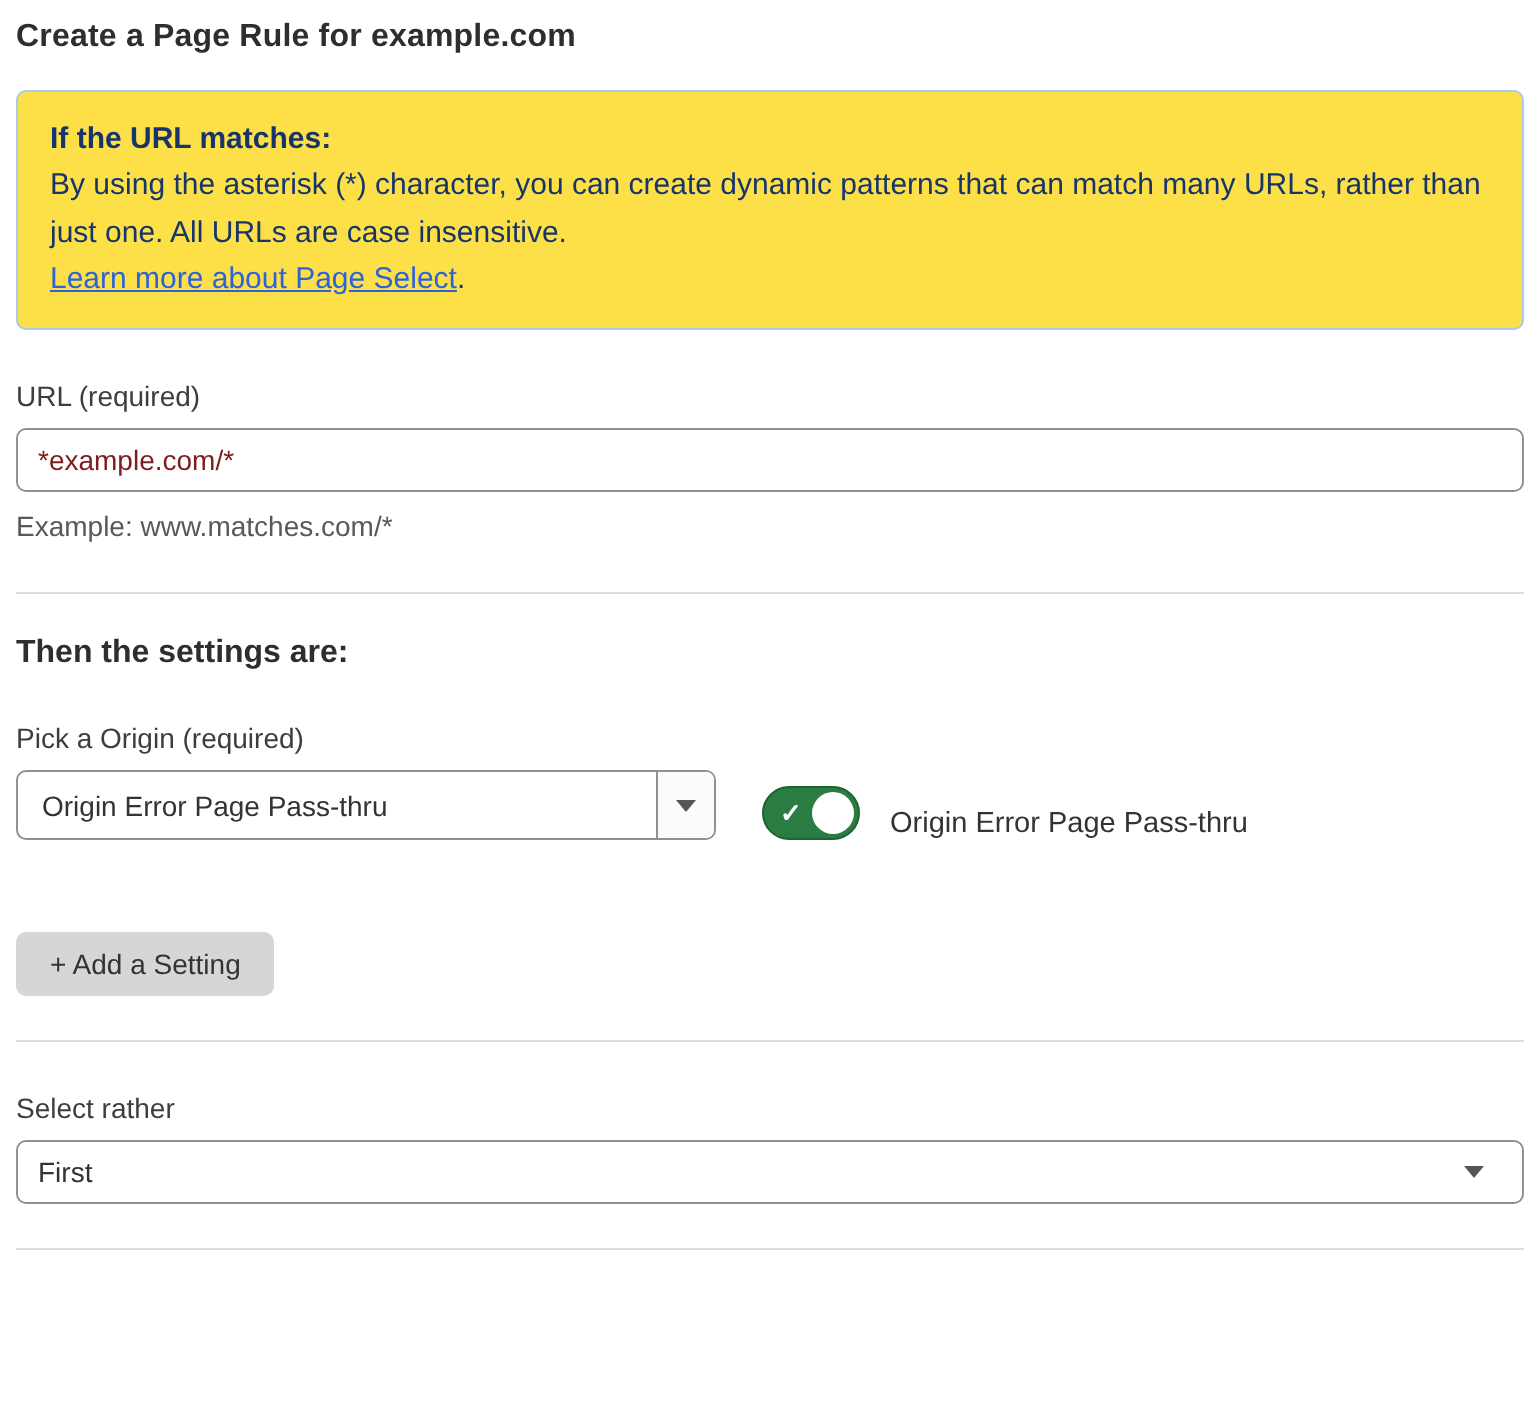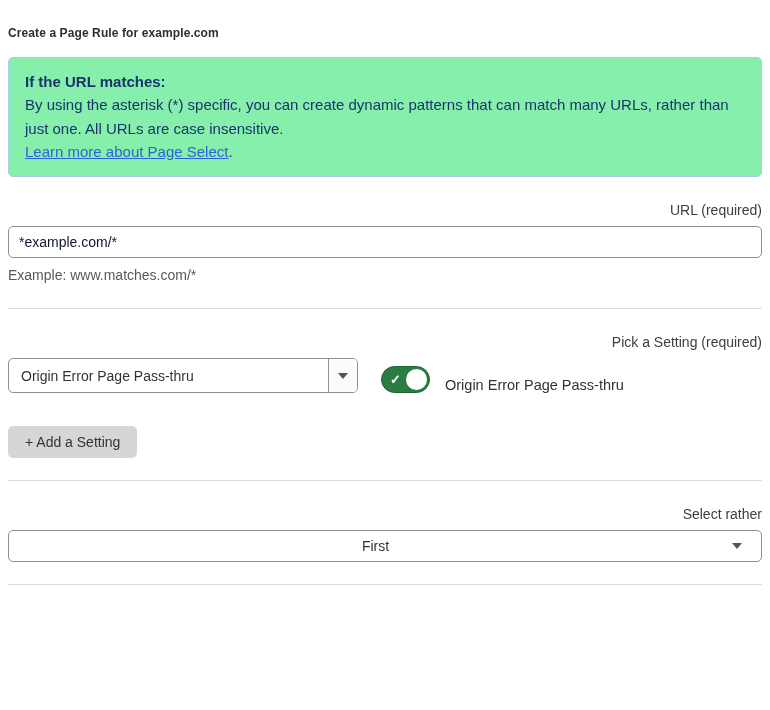"Create a Page Rule for" .page-title { font-size: 12px -> 16px; margin-top: 18px -> 2px }
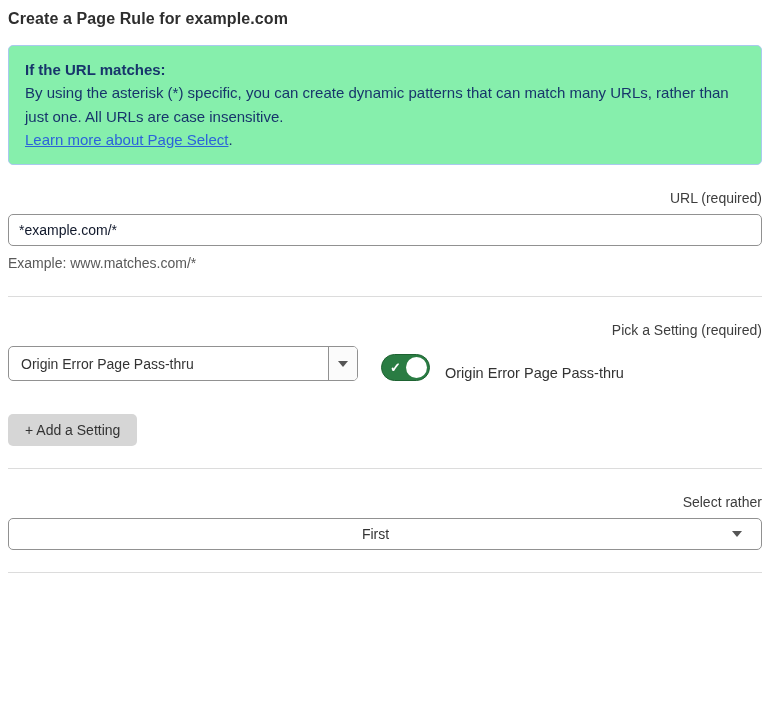"If the URL matches:" .info-box { background: #86efac -> #fde047 }
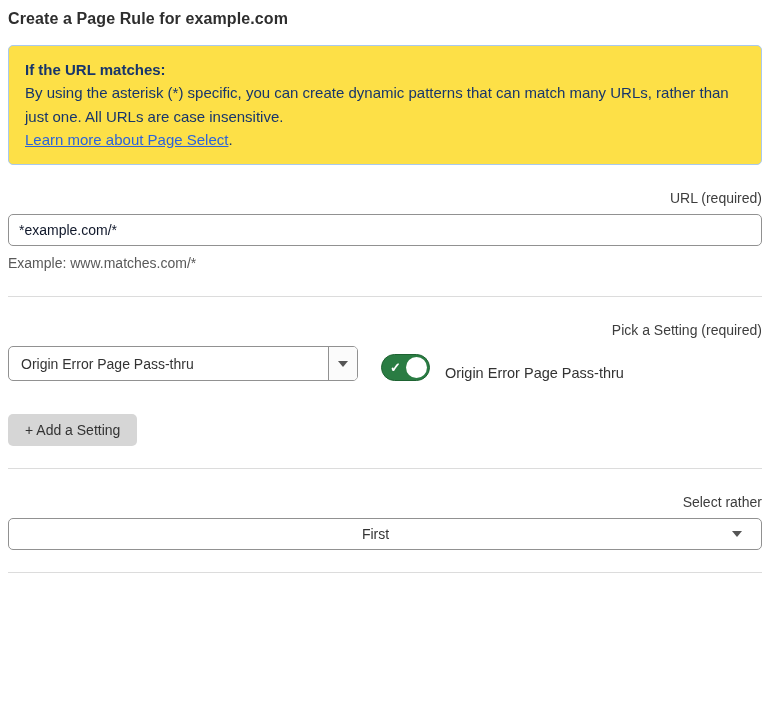"By using the asterisk (*)" div.info-body { text: specific -> character }
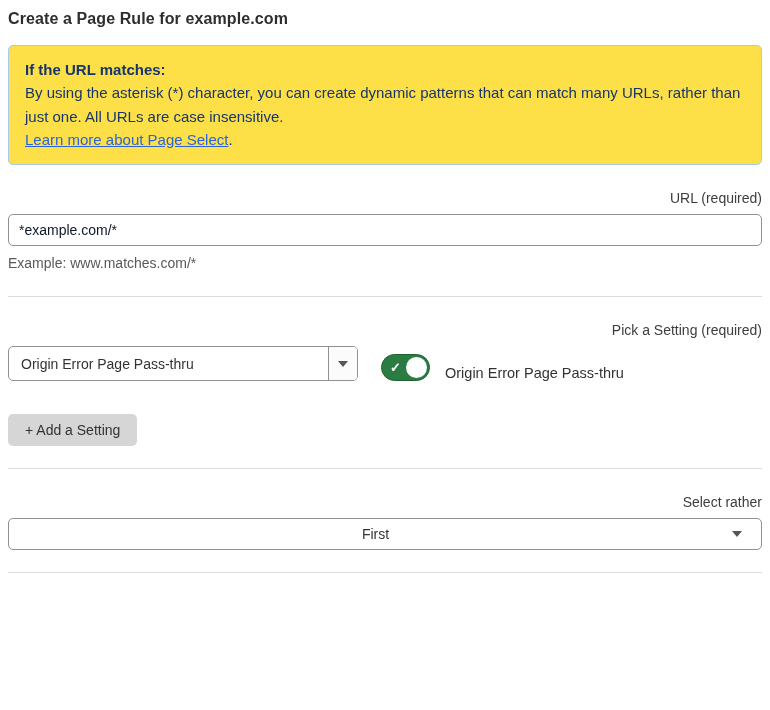"URL (required)" .field-label { text-align: right -> none }
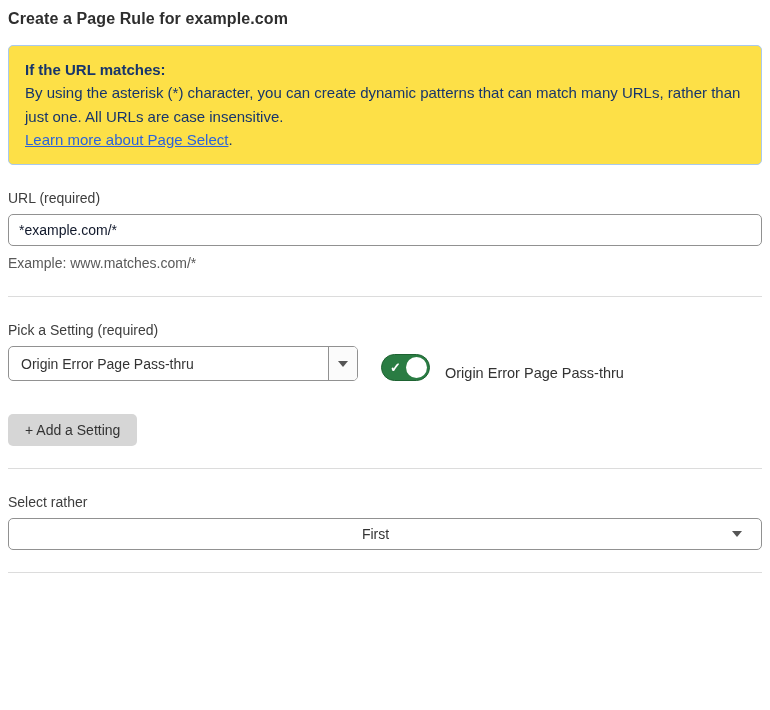"*example.com/*" .text-input { color: #0f172a -> #7f1d1d }
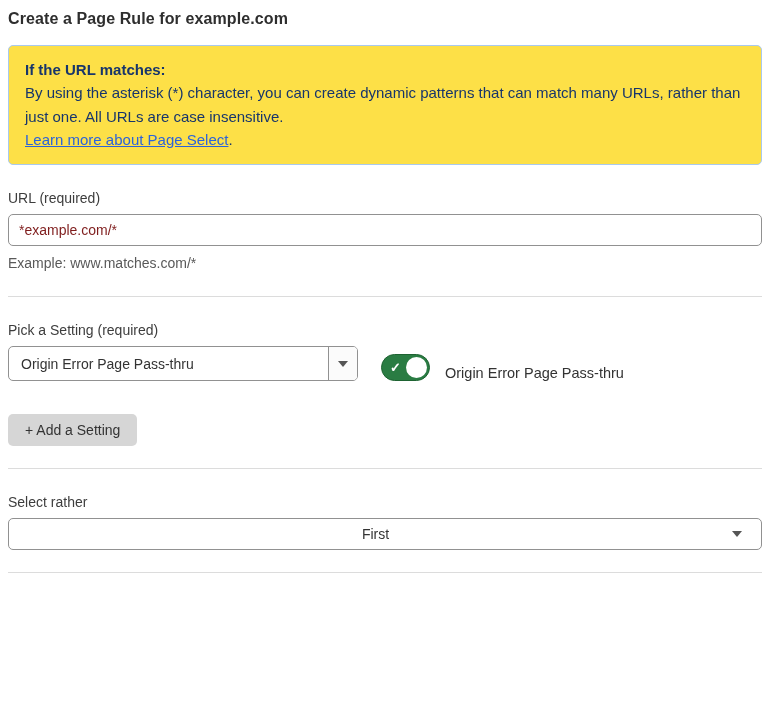"Then the settings are:" div.section-heading { html: none -> <div>Then the settings are:</div> }
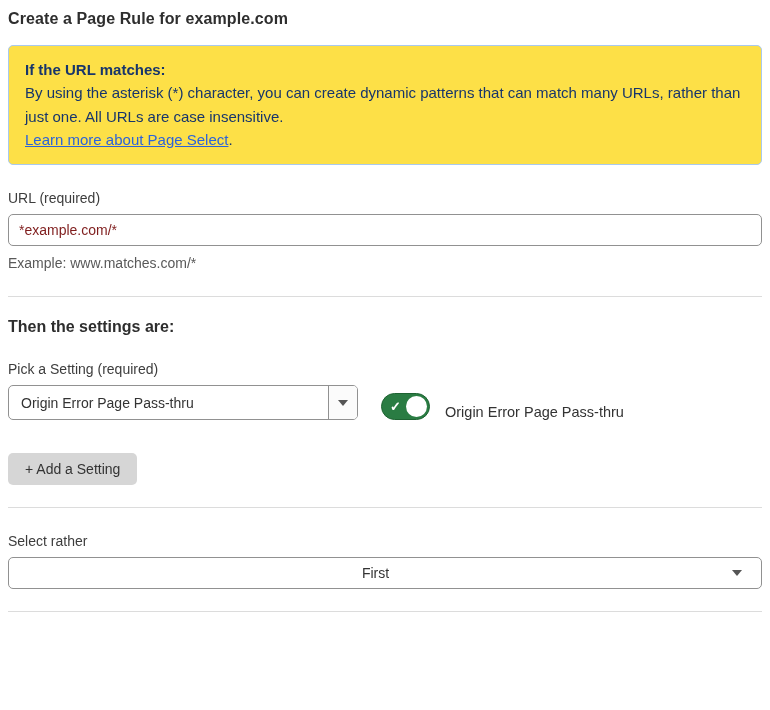"Pick a Setting (required)" div.field-label { text: Setting -> Origin }
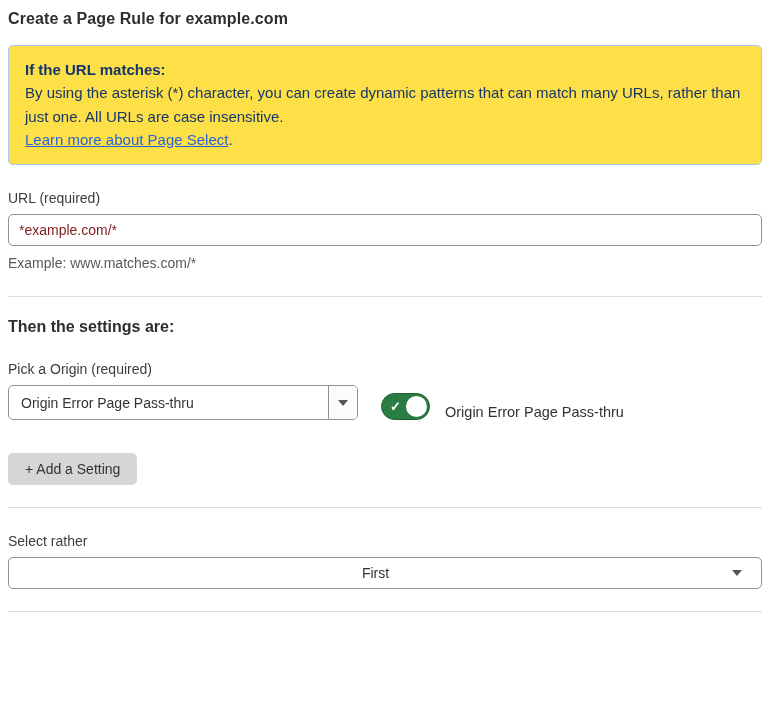"+ Add a Setting" .btn-add { margin-top: 33px -> 46px }
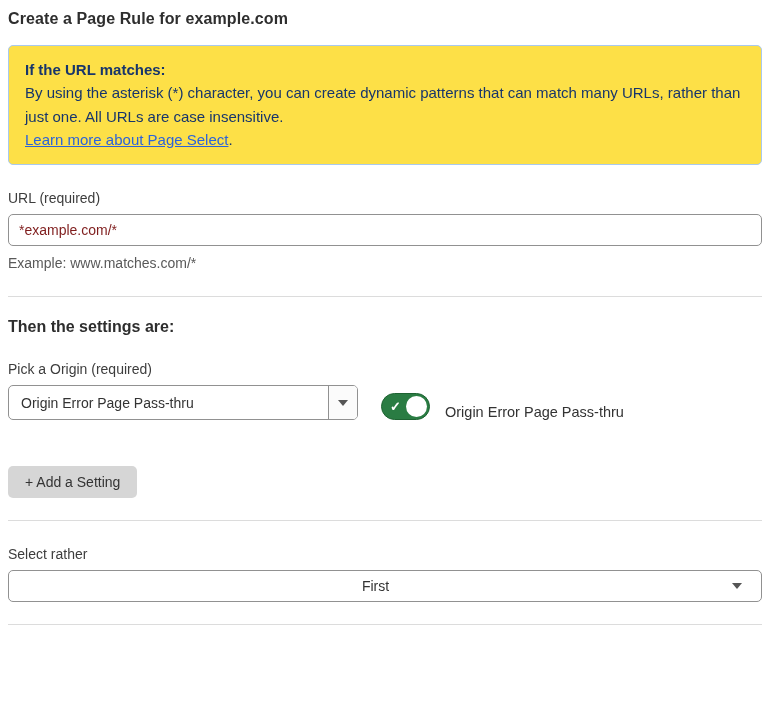"First" .select { text-align: center -> none }
